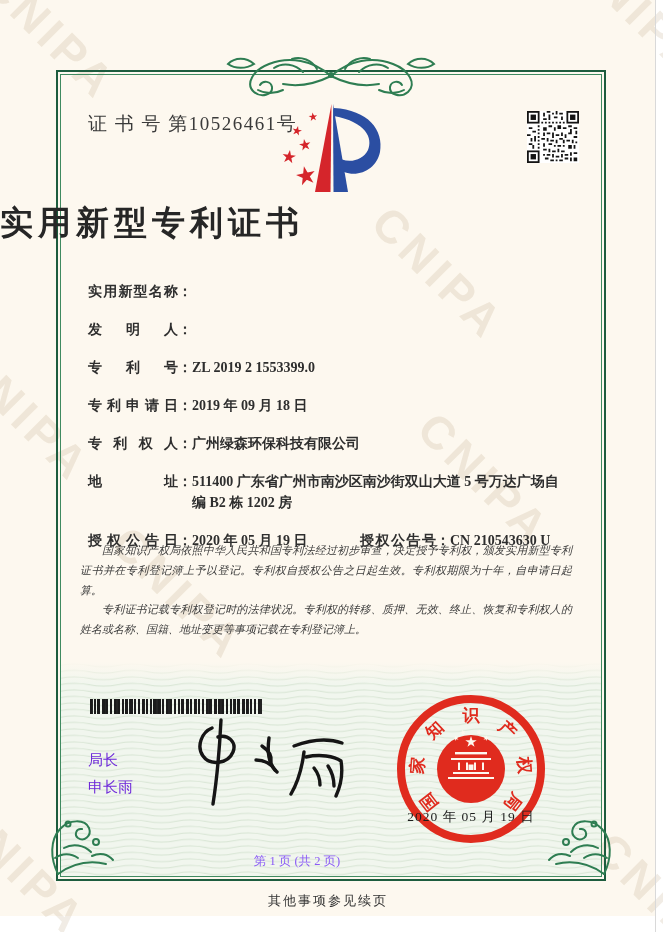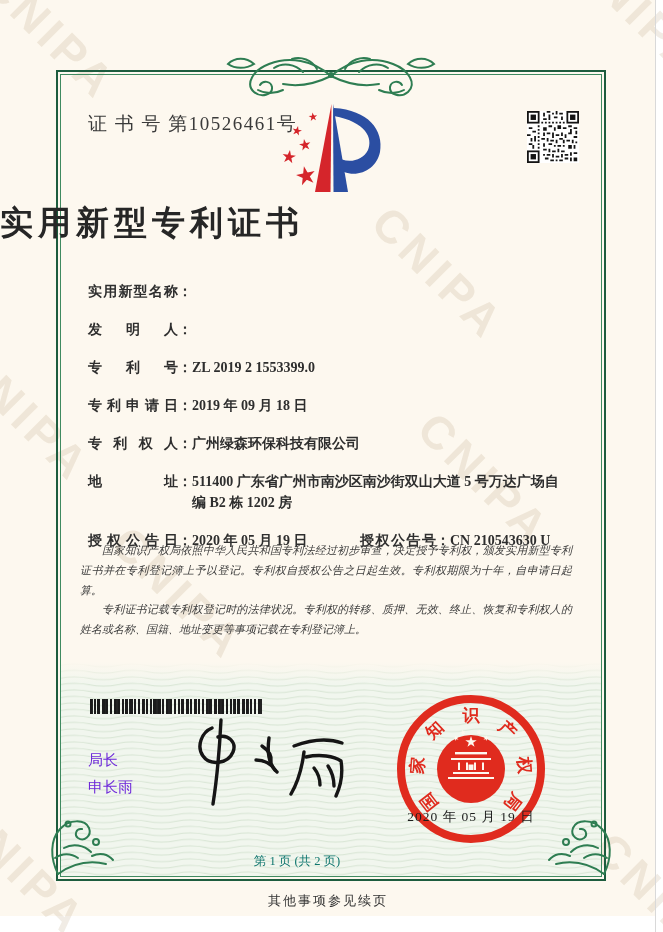"第 1 页 (共 2" .page-info { color: #0f766e -> #8b5cf6 }
